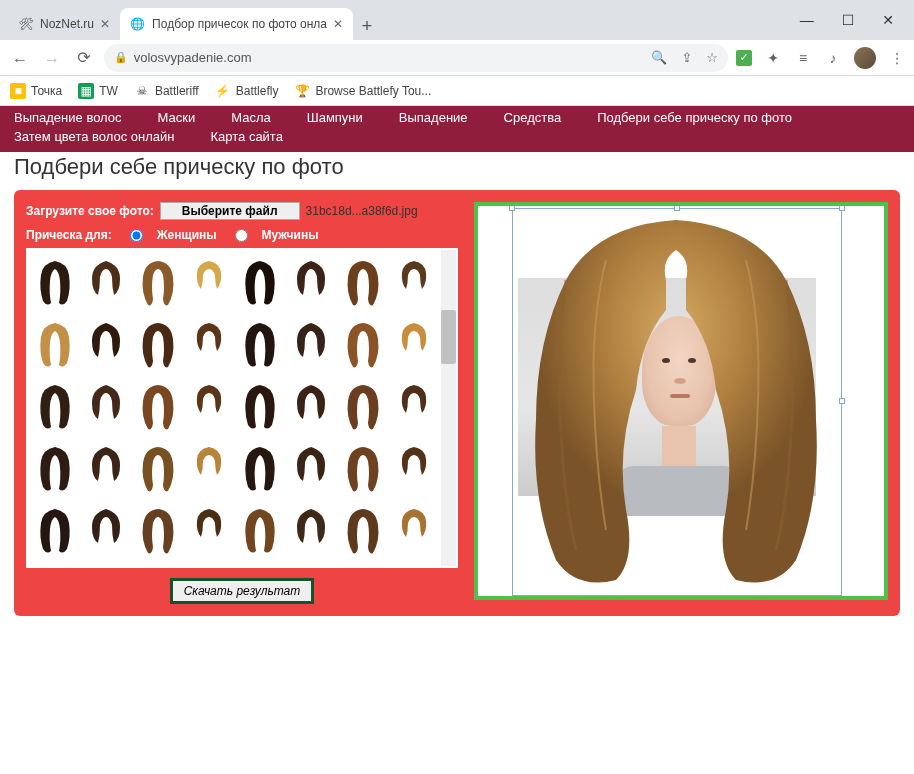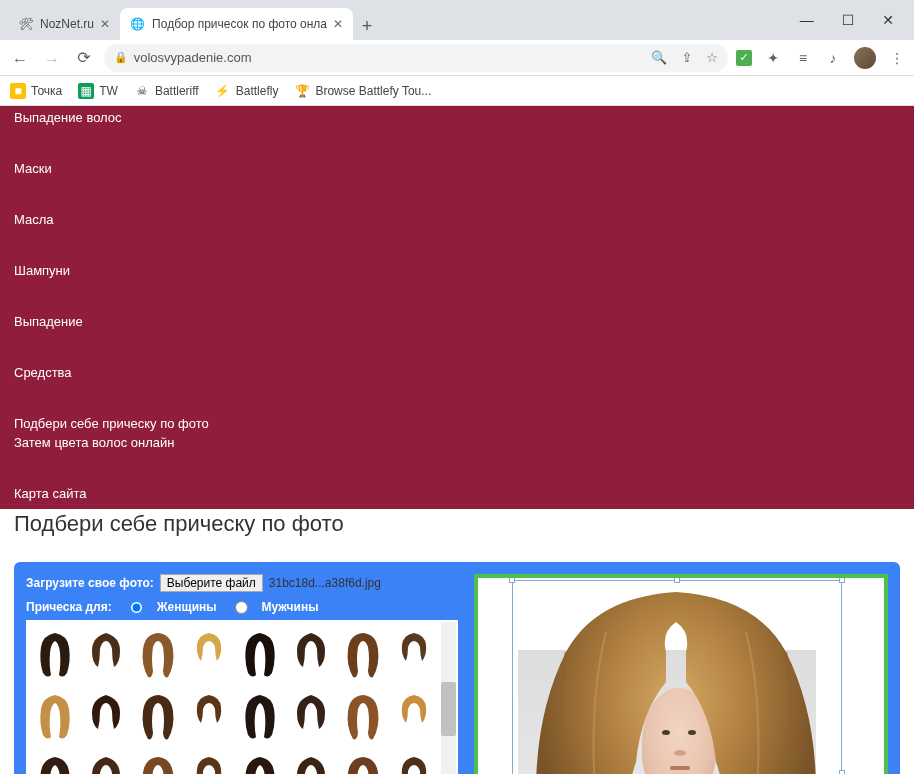"Выпадение волос" .navmenu .row { flex-direction: column -> none }
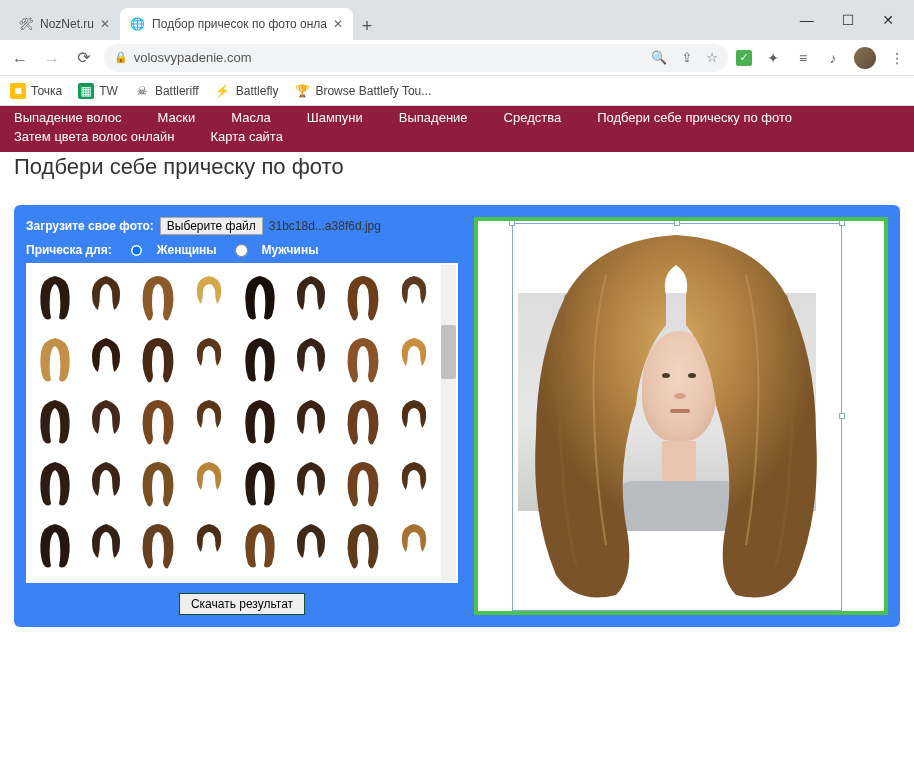"Загрузите свое фото:" .panel { background: #3b82f6 -> #ef4444; margin: 15px 14px -> 0 14px }
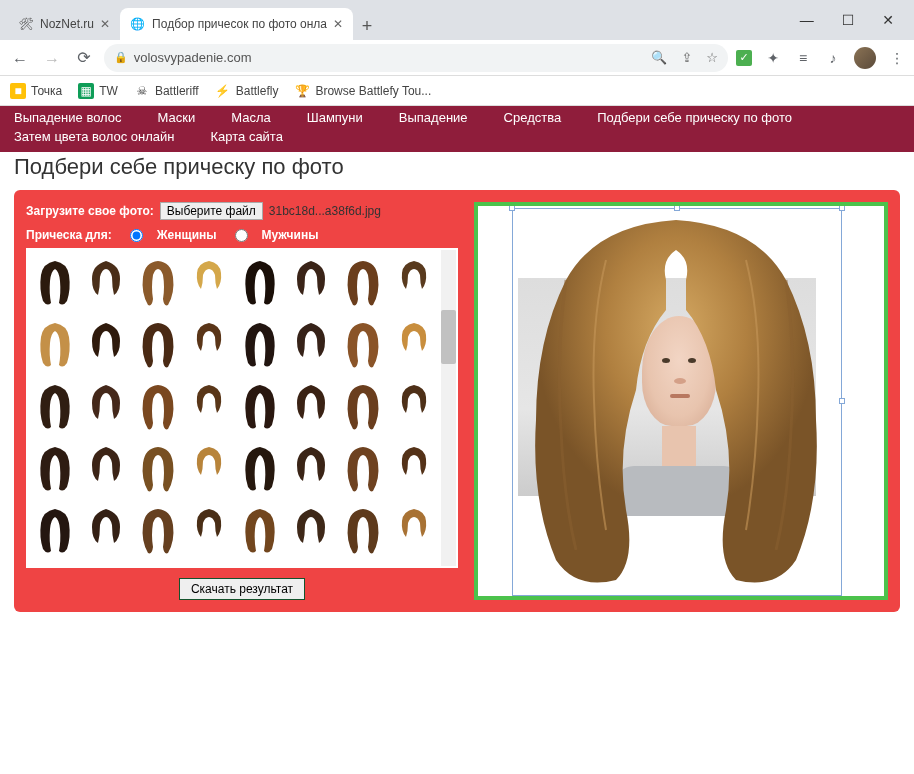"Выберите файл" .filebtn { font-weight: normal -> bold; padding: 1px 6px -> 1px 21px }
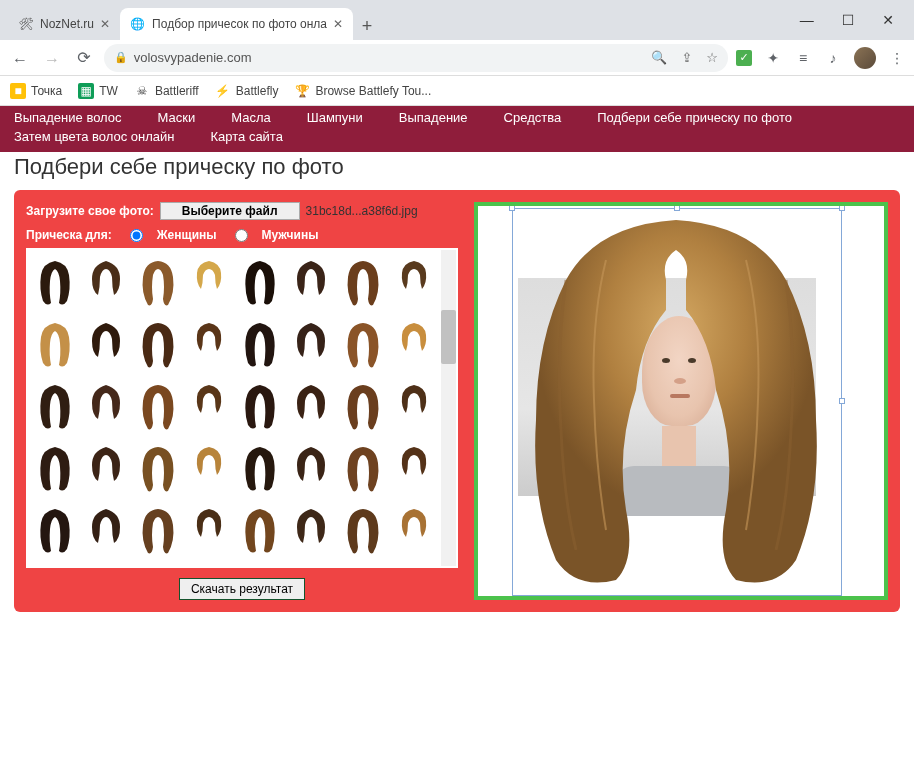"Скачать результат" .download { border: 1px solid #14532d -> 3px solid #14532d; font-style: none -> italic }
